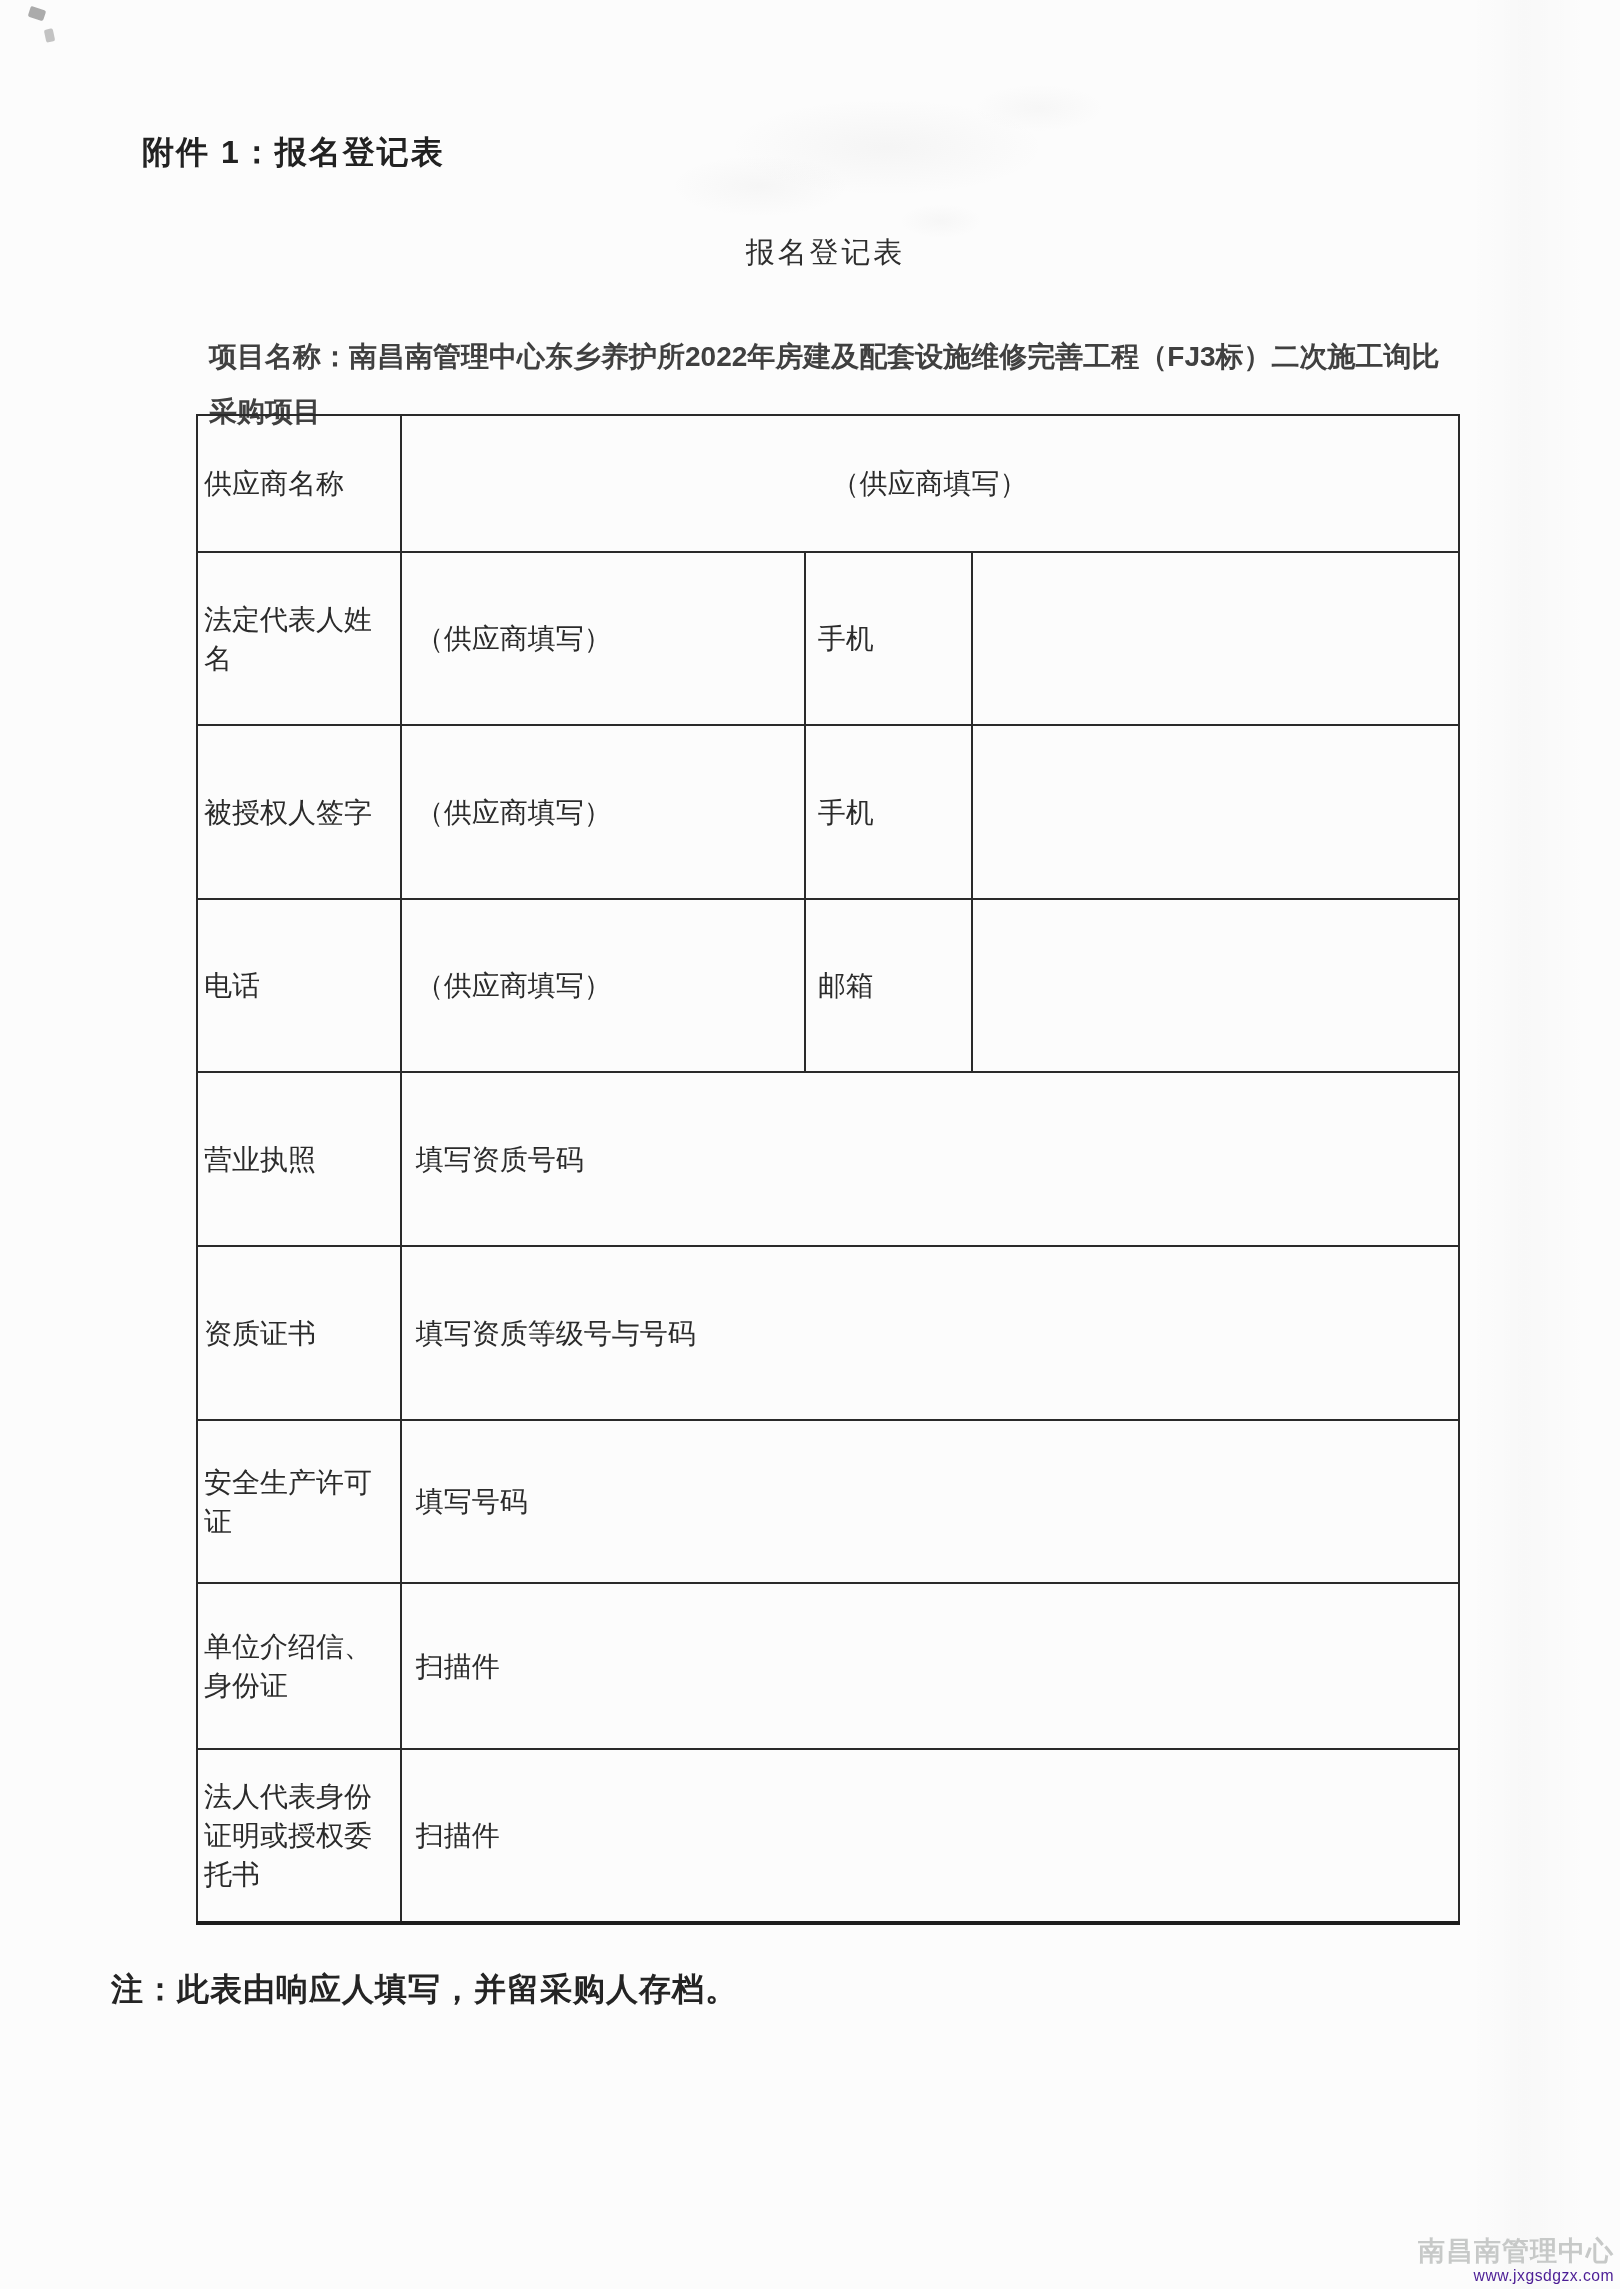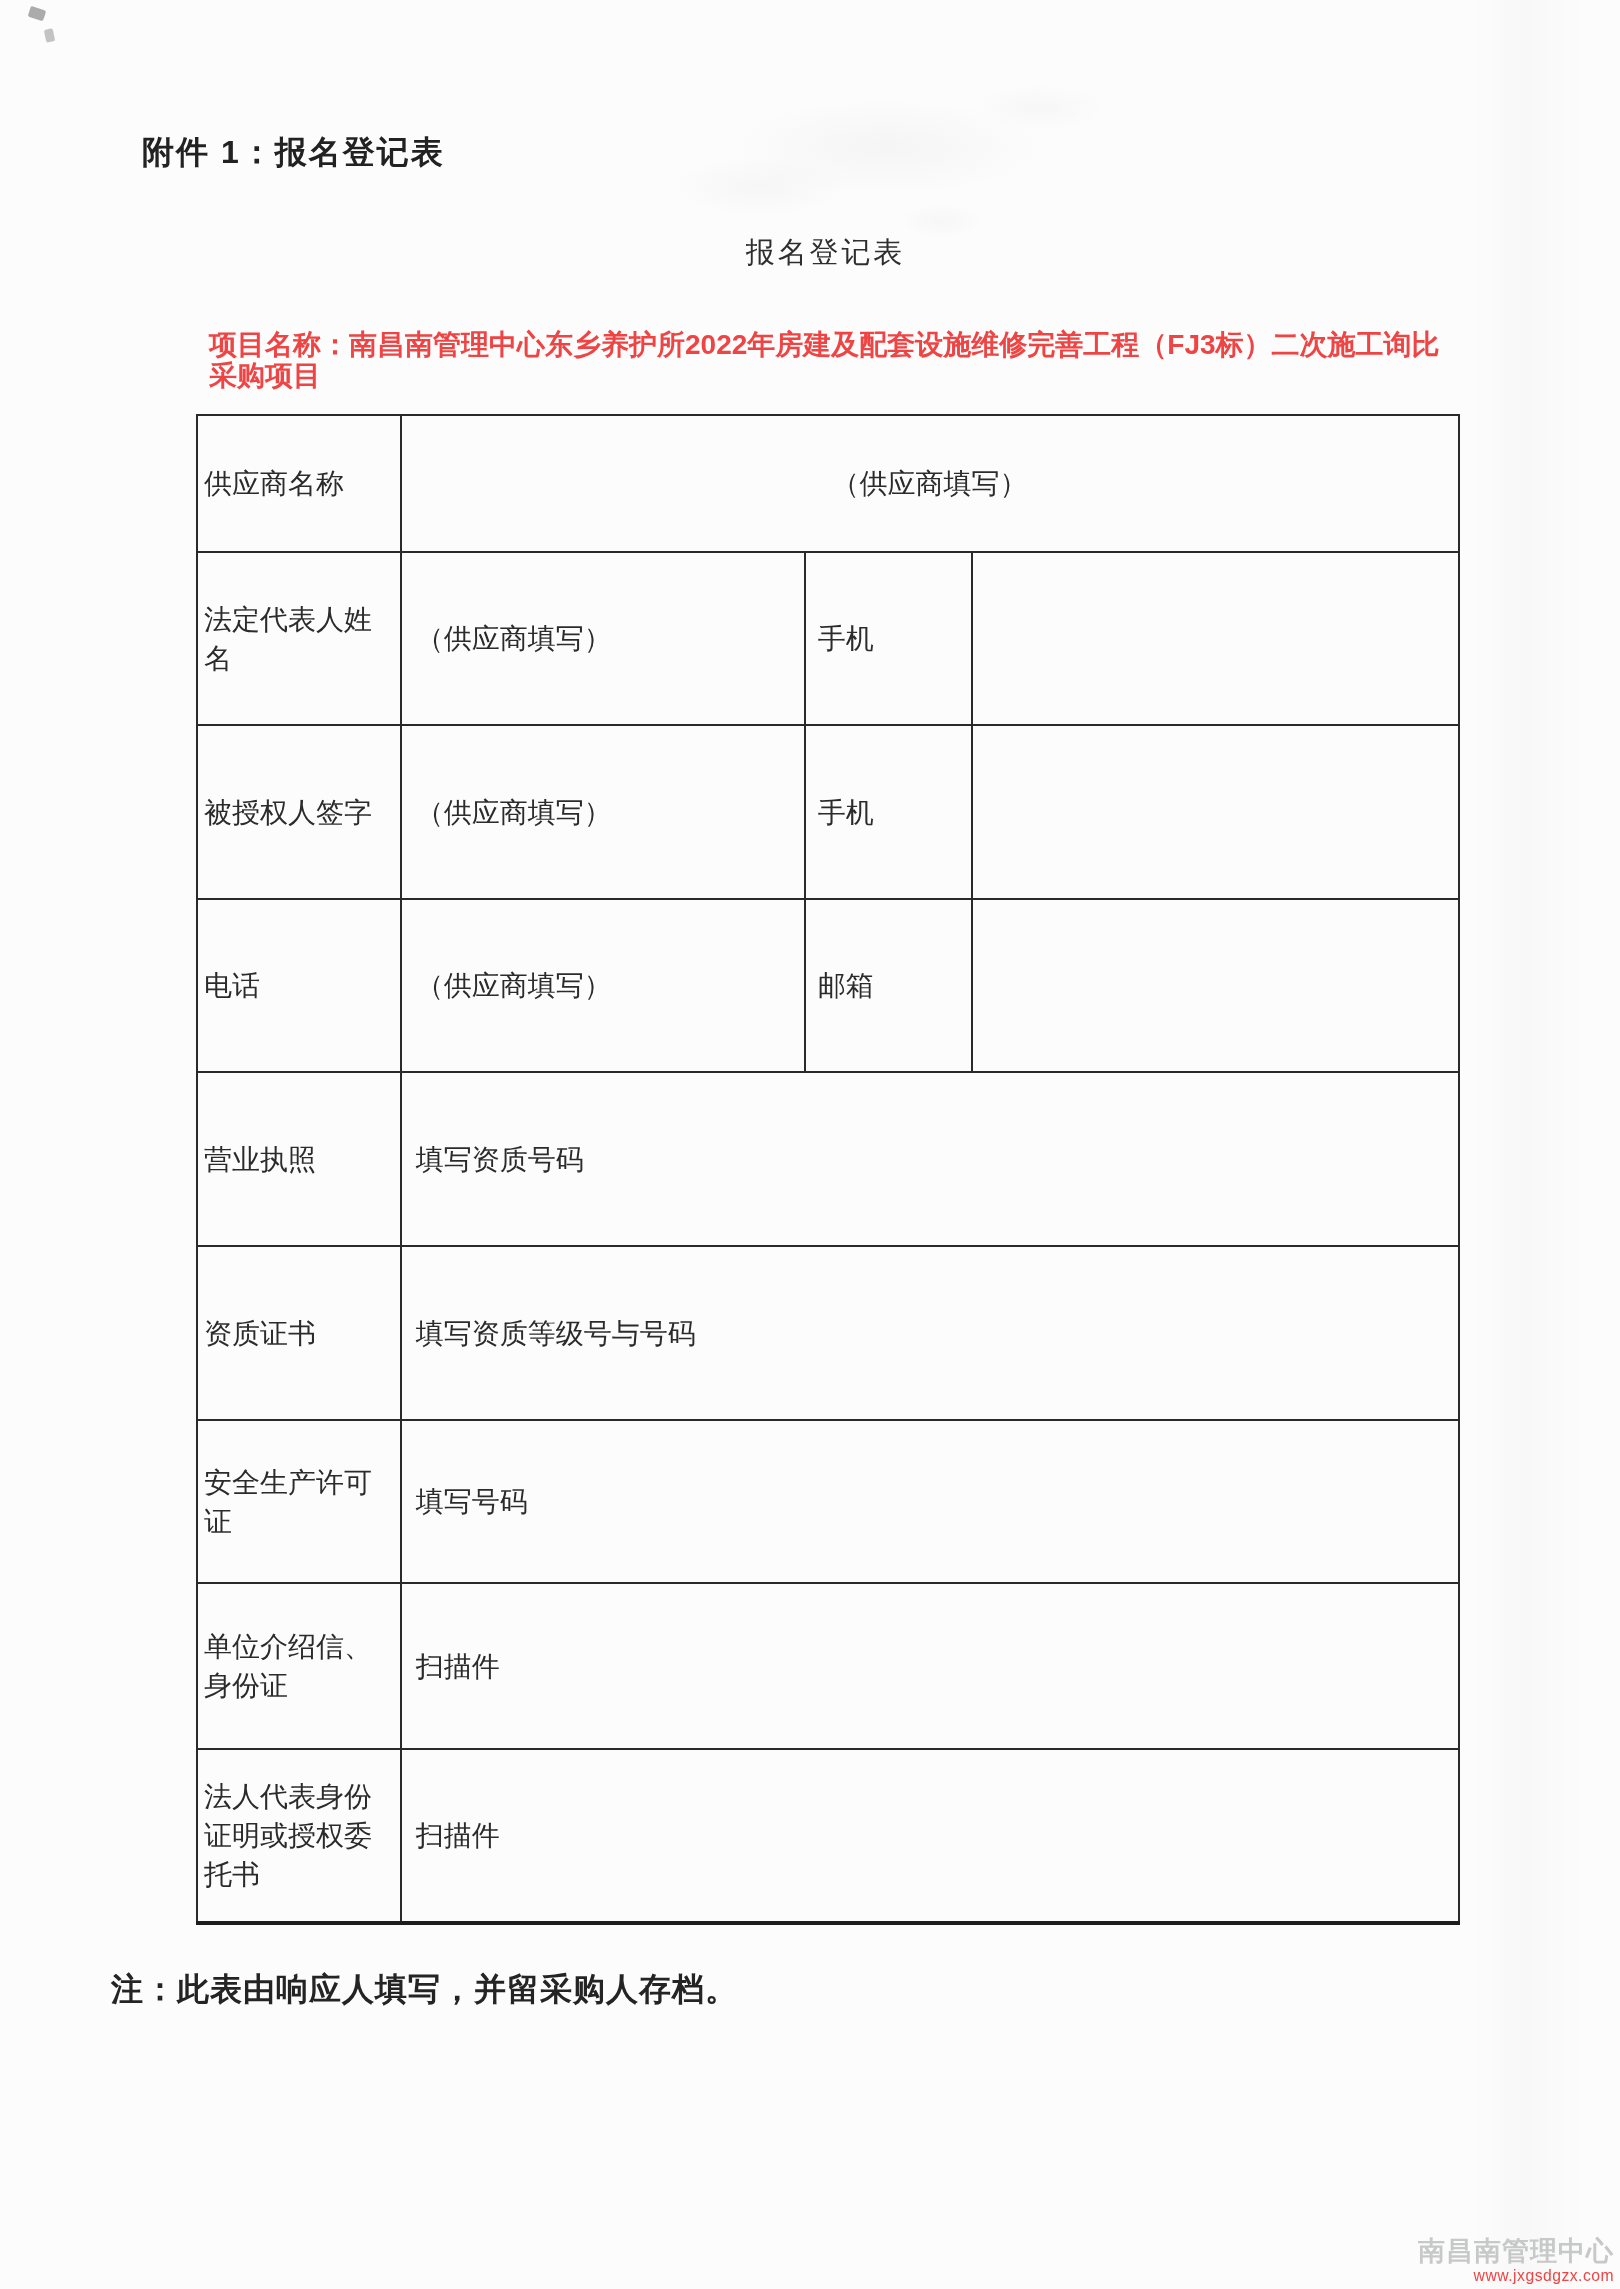"项目名称：南昌南管理中心东乡养护所2022年房建及配套设施维修完善工程（FJ3标" .project-name { color: #ef4444 -> #404040; line-height: 31px -> 55px }
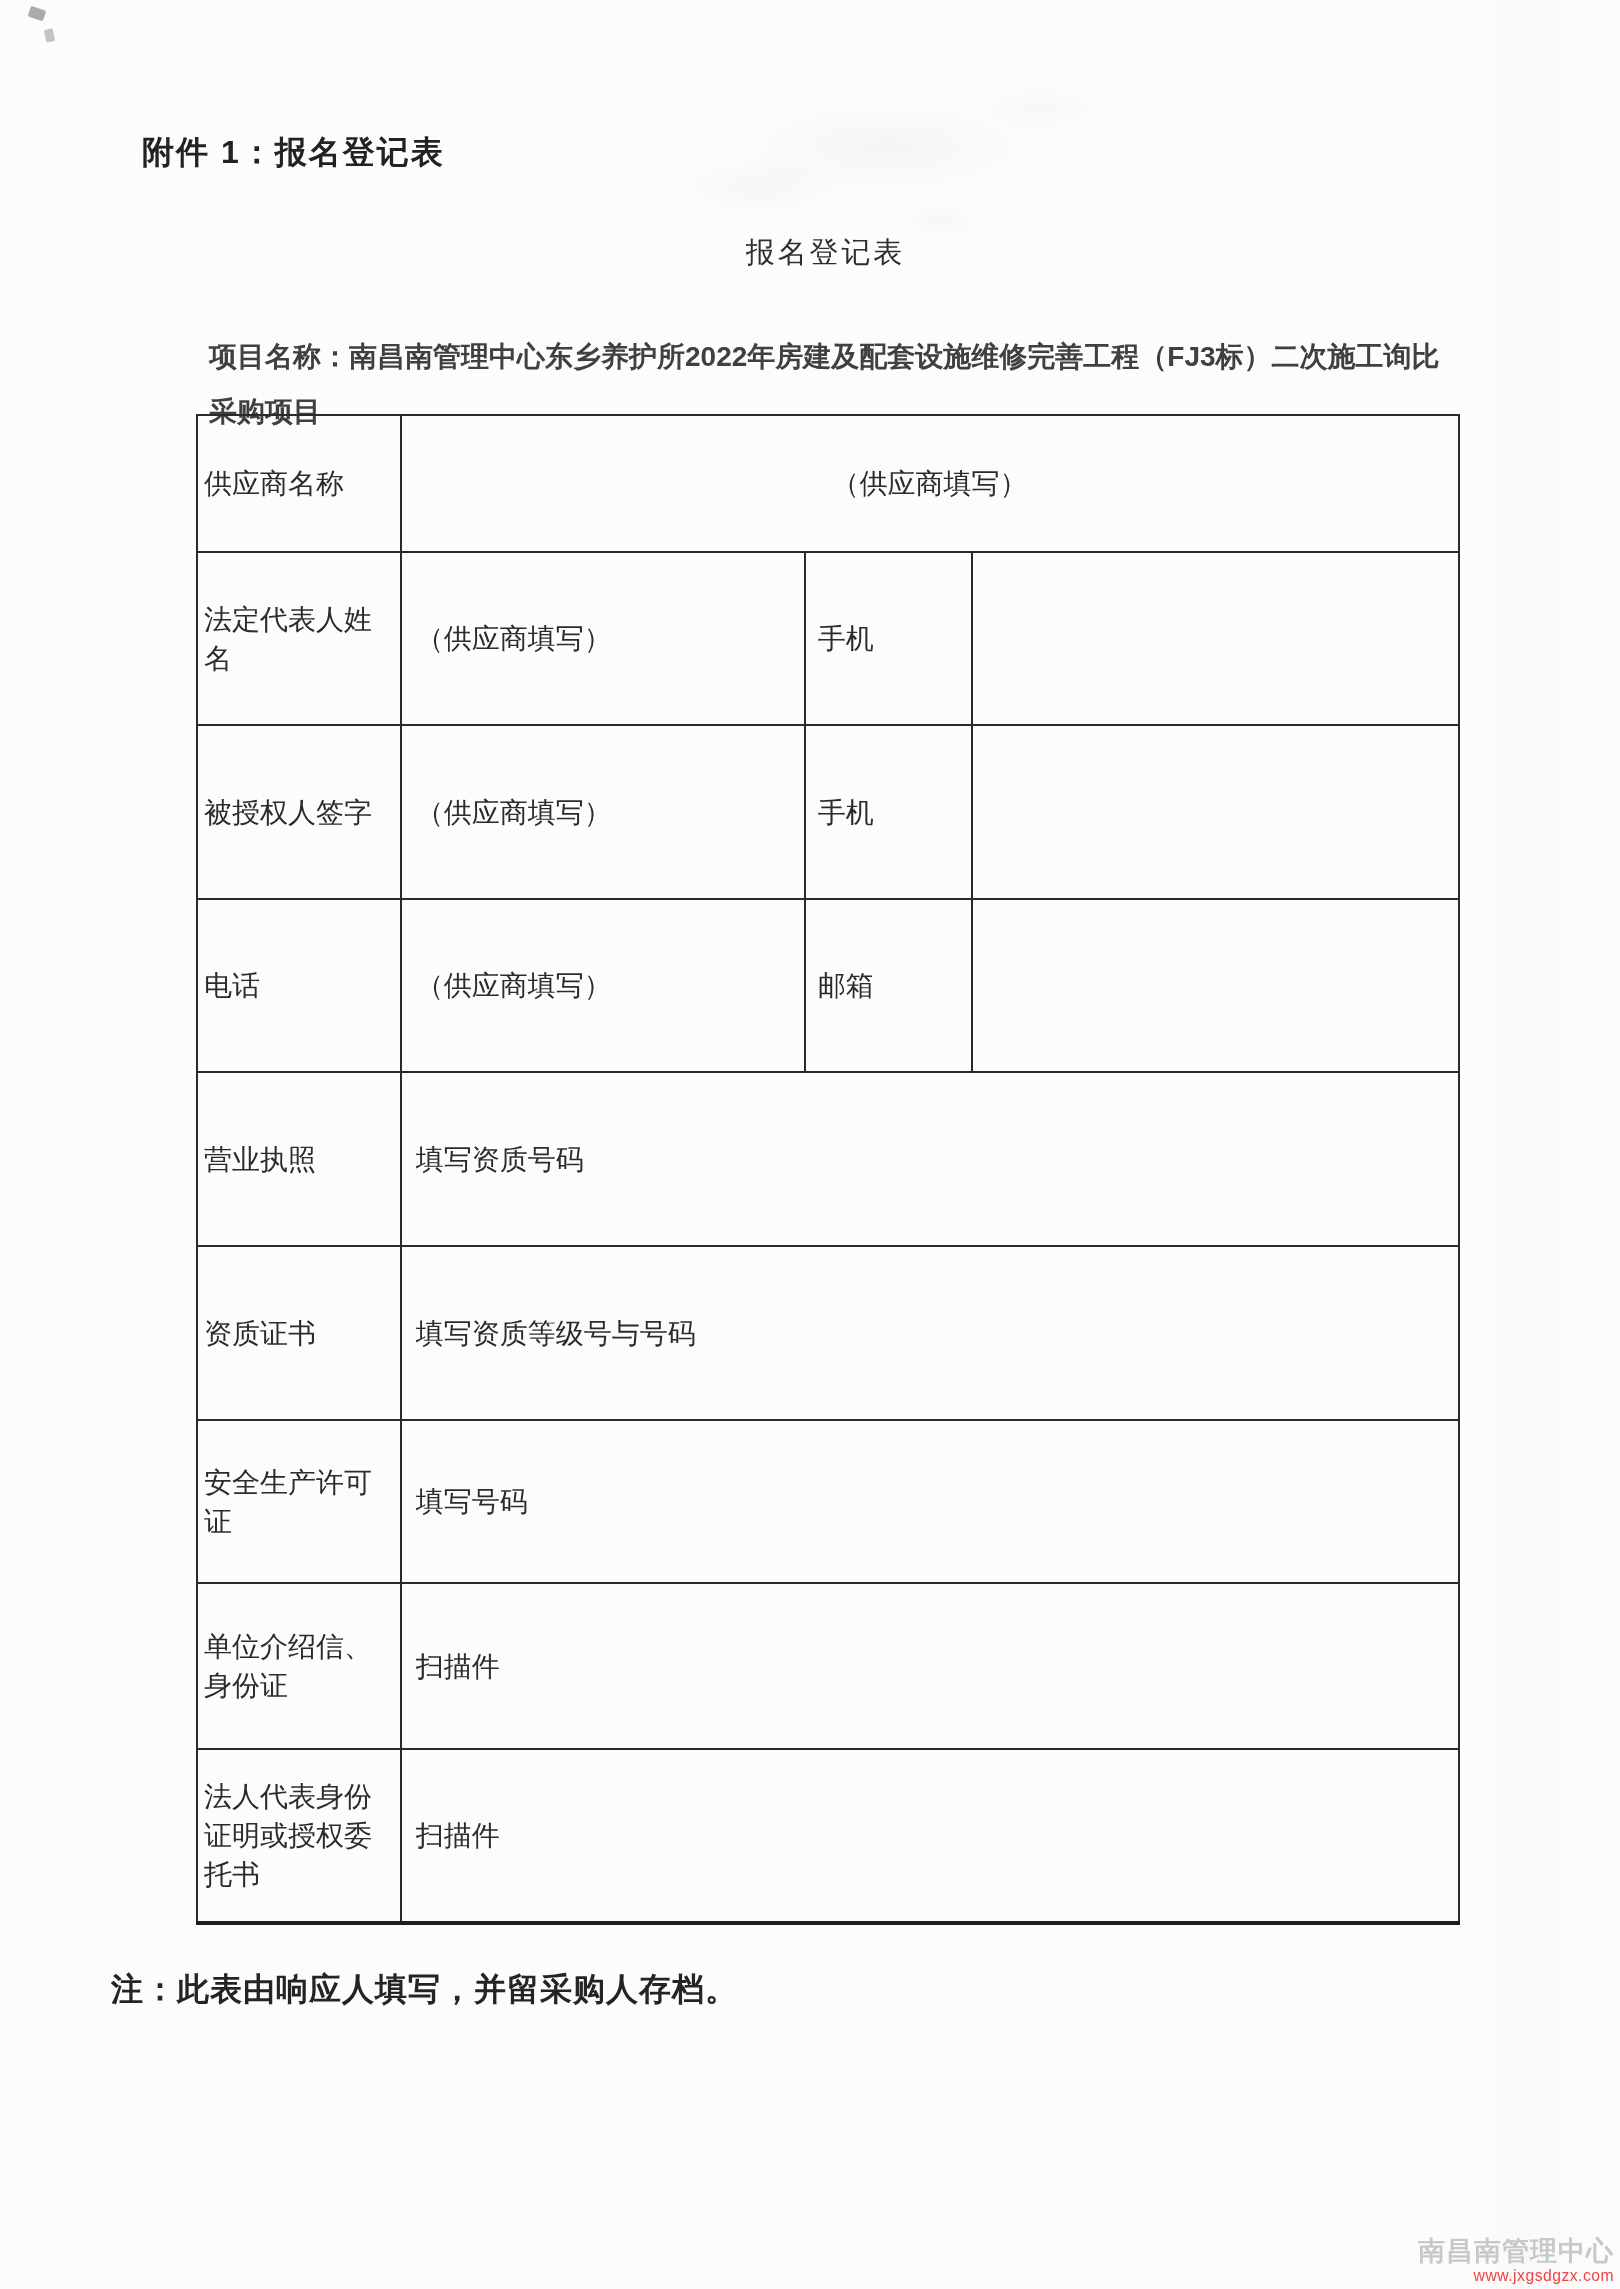"www.jxgsdgzx.com" .watermark .wm-url { color: #ef4444 -> #4c1d95 }
